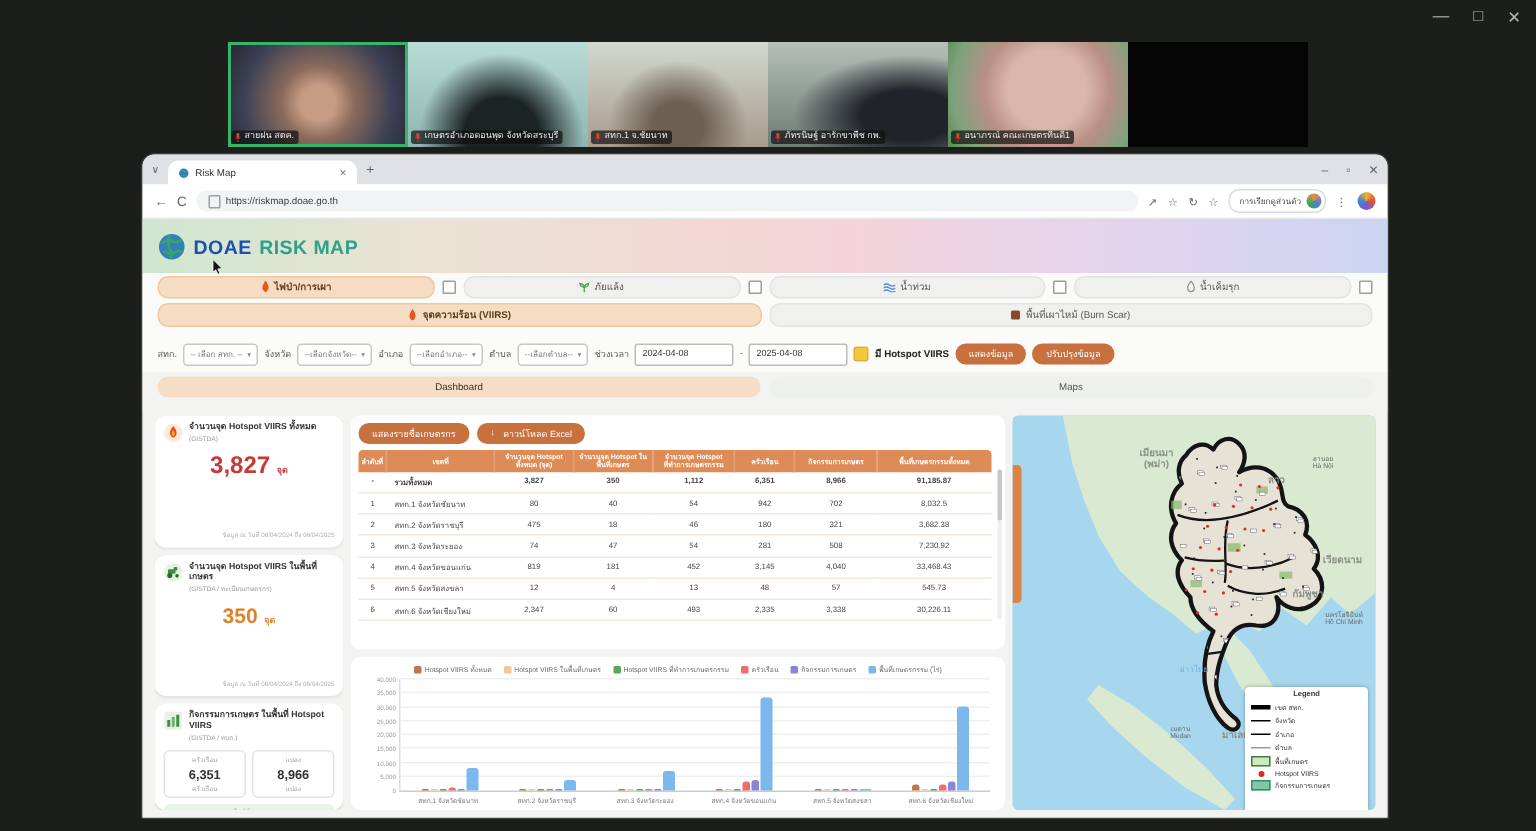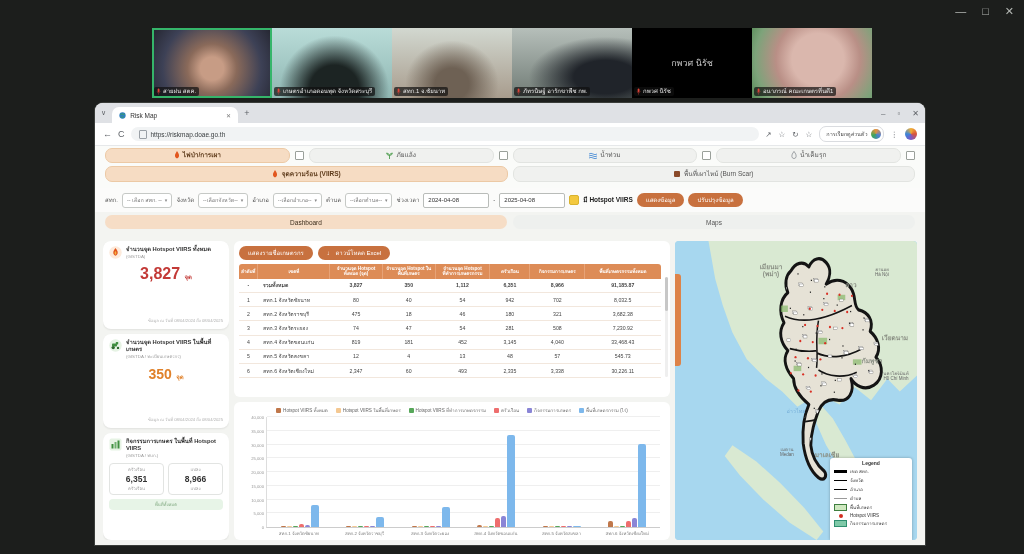"กพวศ นิรัช" div.tile { html: <div> <div>กพวศ นิรัช</div> <div> <svg> <rect></rect> <path></path> </svg> <span>กพวศ นิรัช</span> </div> </div> -> none }
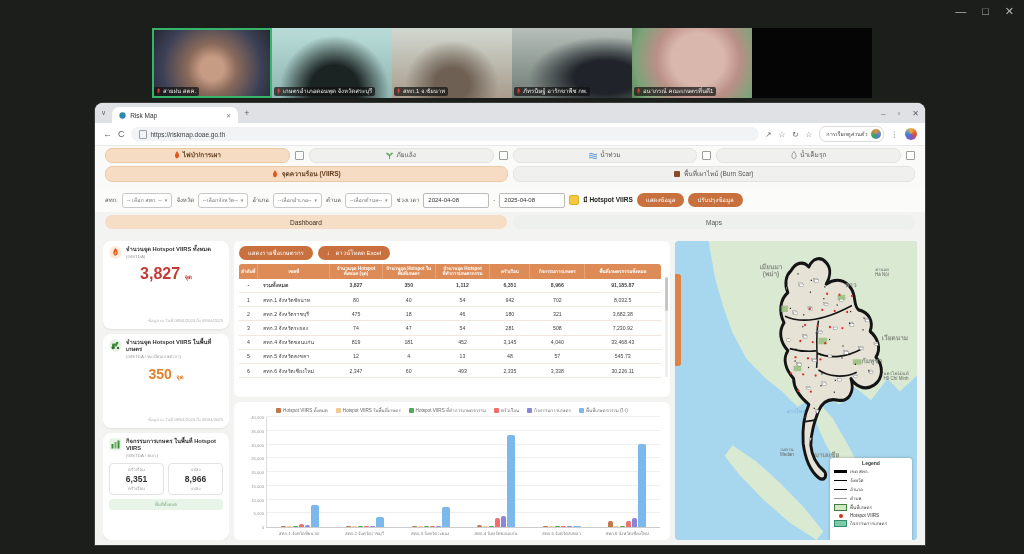"DOAE" div.hdr { html: none -> <div> <svg> <circle></circle> <path></path> </svg> <span>DOAE</span> <span>RISK MAP</span> <svg> <path></path> </svg> </div> }
